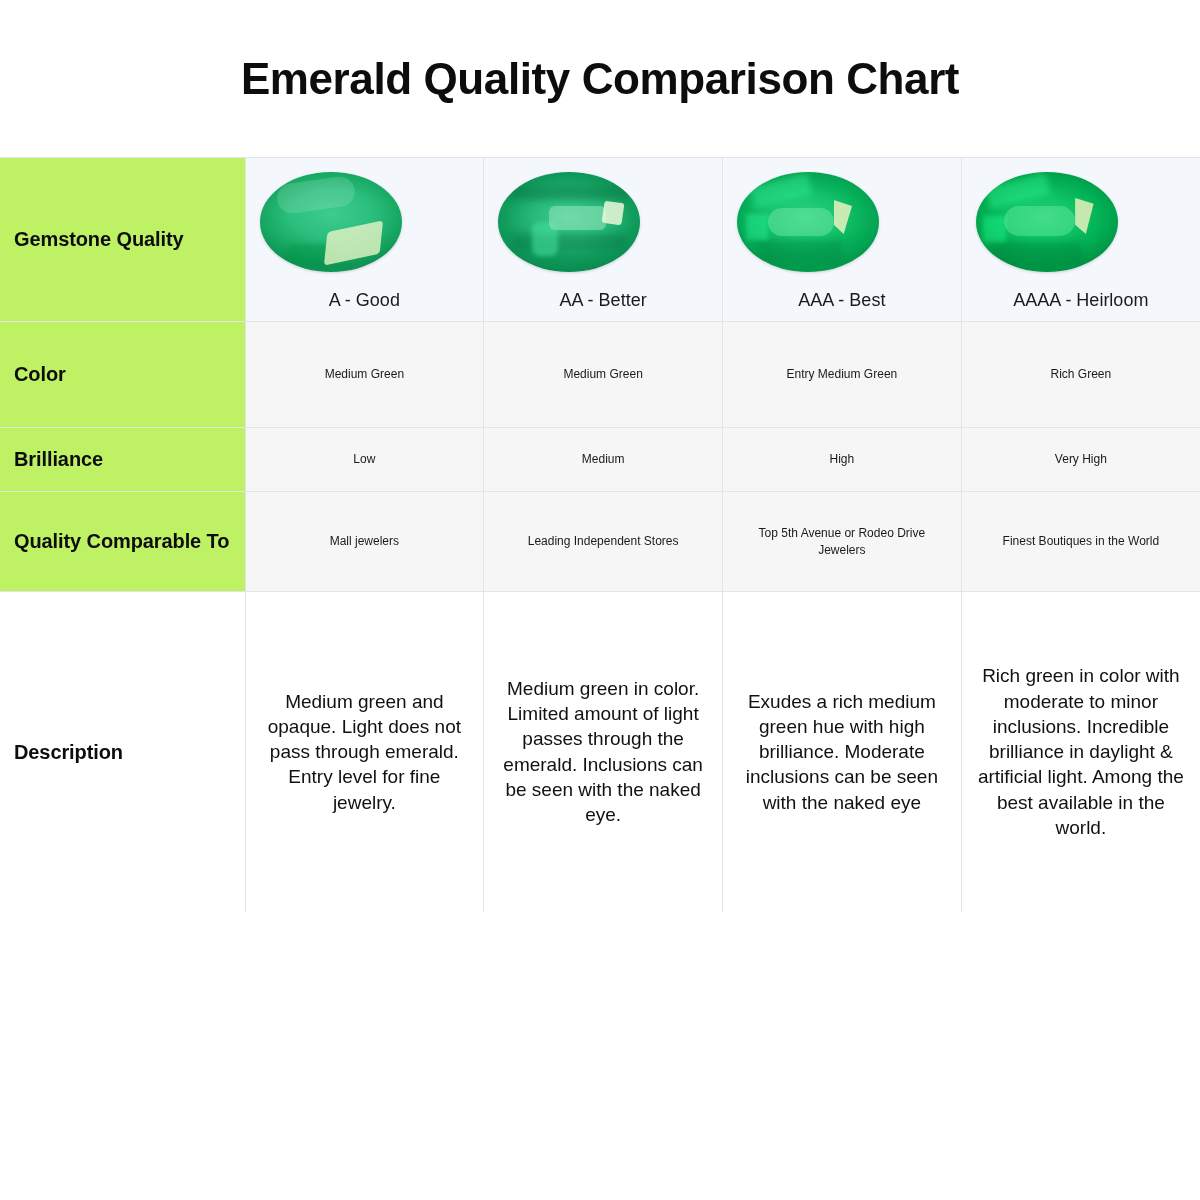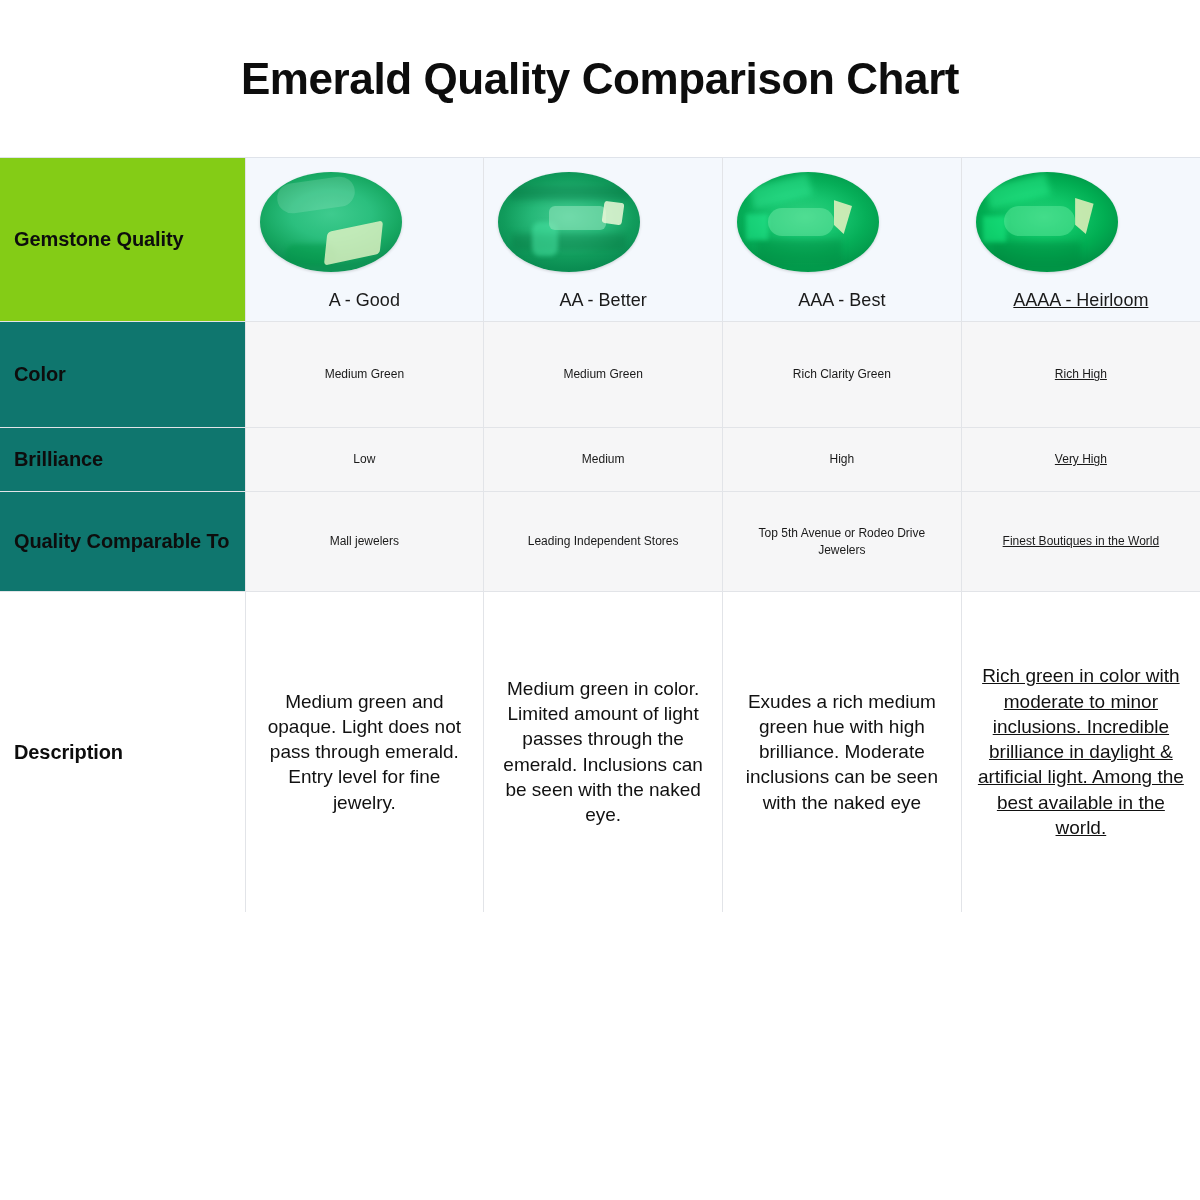"Gemstone Quality" tr.hdr-row td.label-cell { background: #84cc16 -> #bef264 }
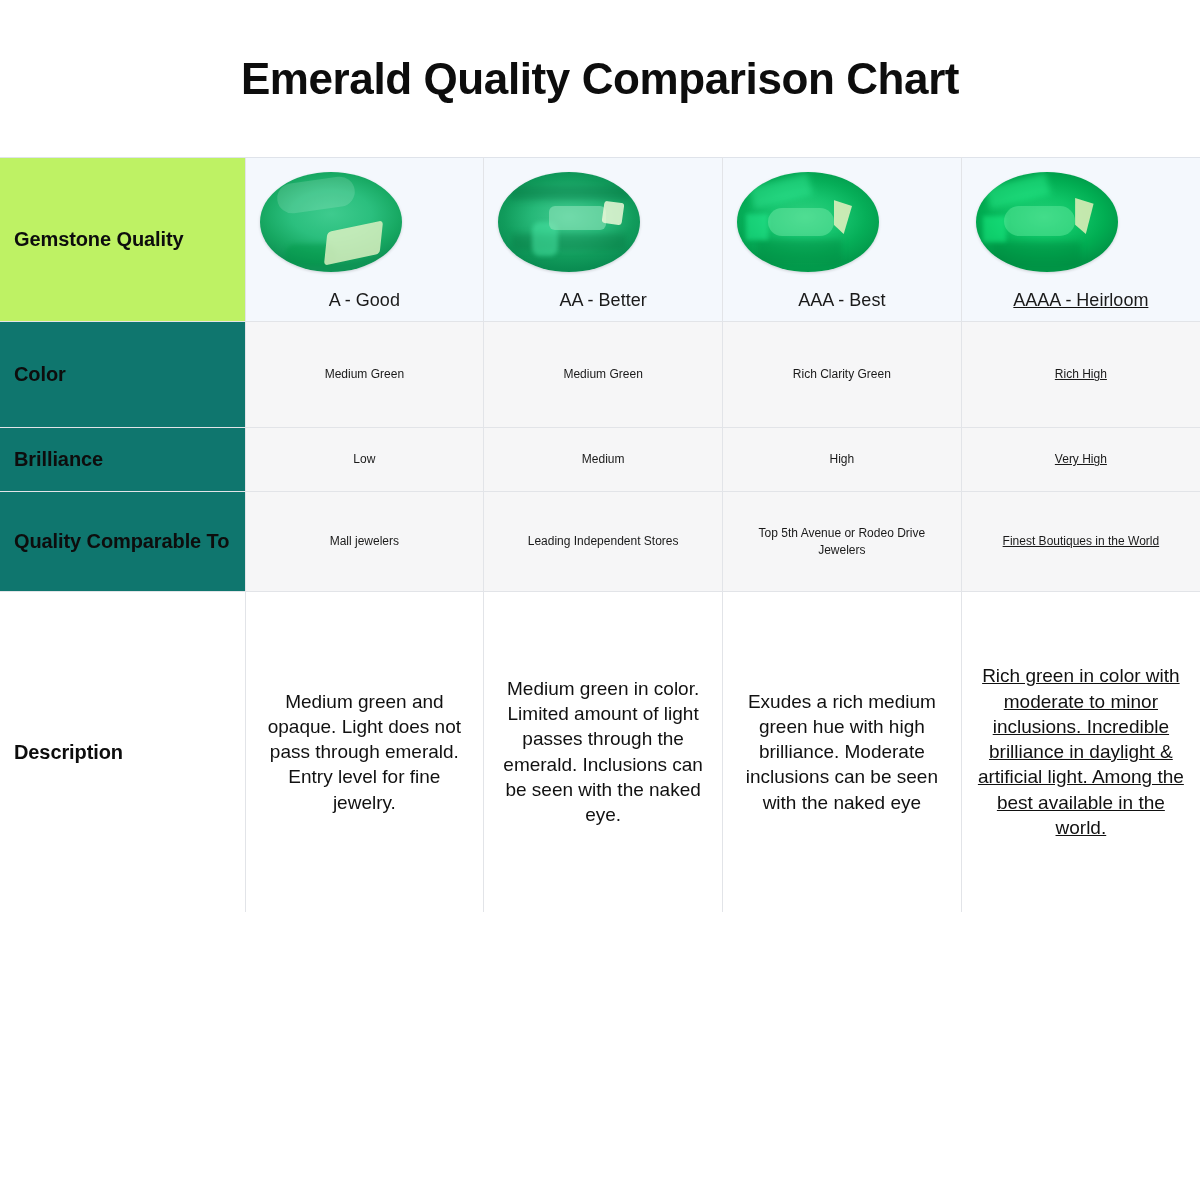"AAAA - Heirloom" .cmp-table td:last-child { text-decoration: underline -> none }
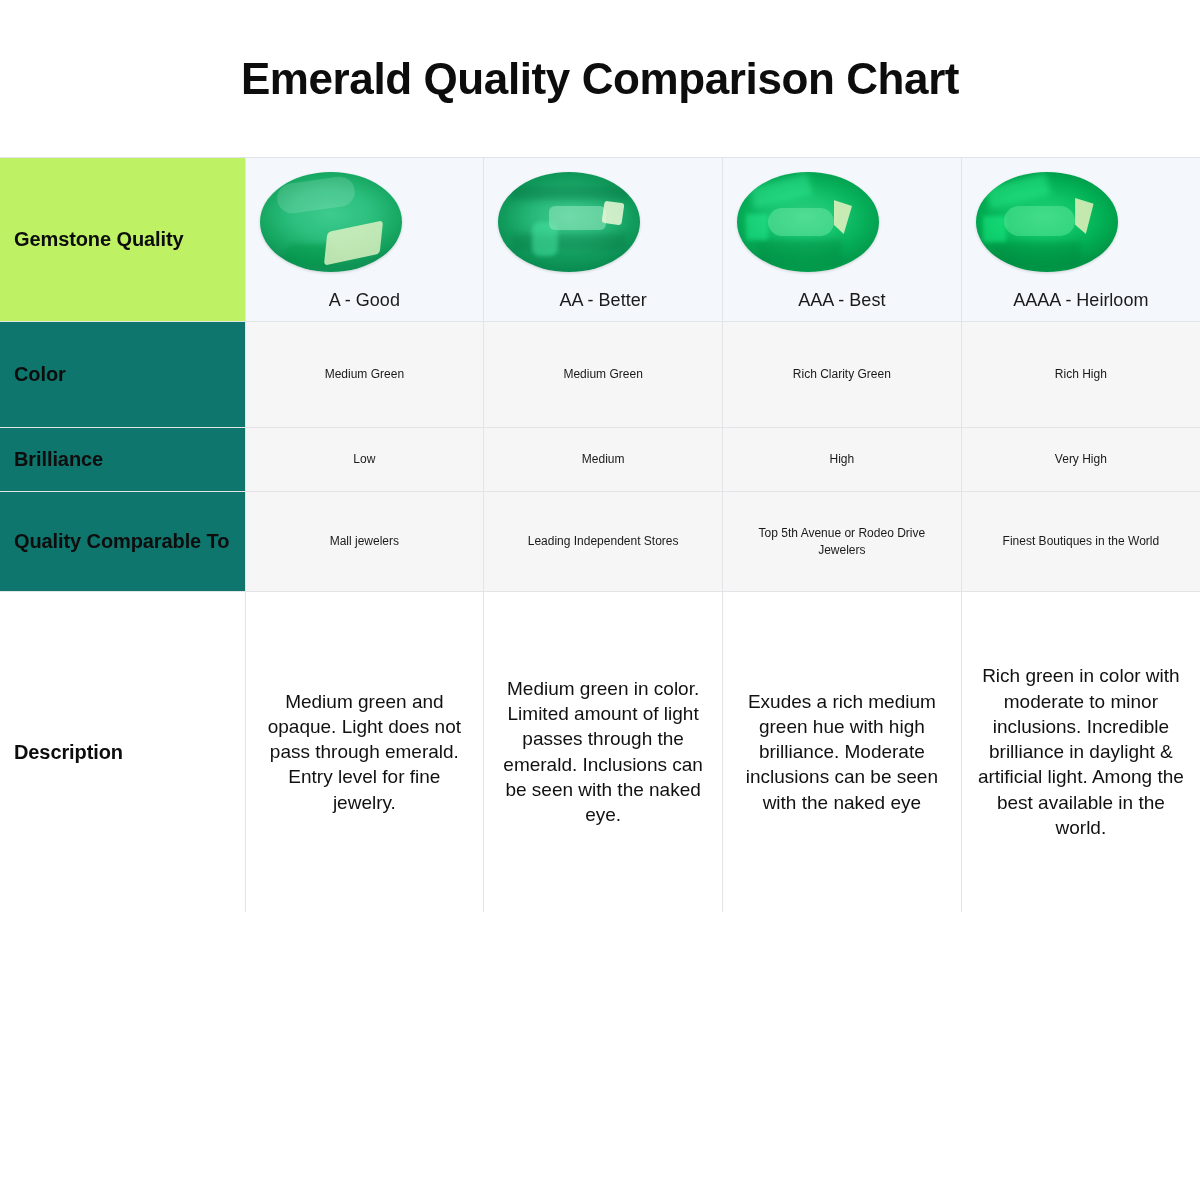"Color" tr.row-band td.label-cell { background: #0f766e -> #bef264 }
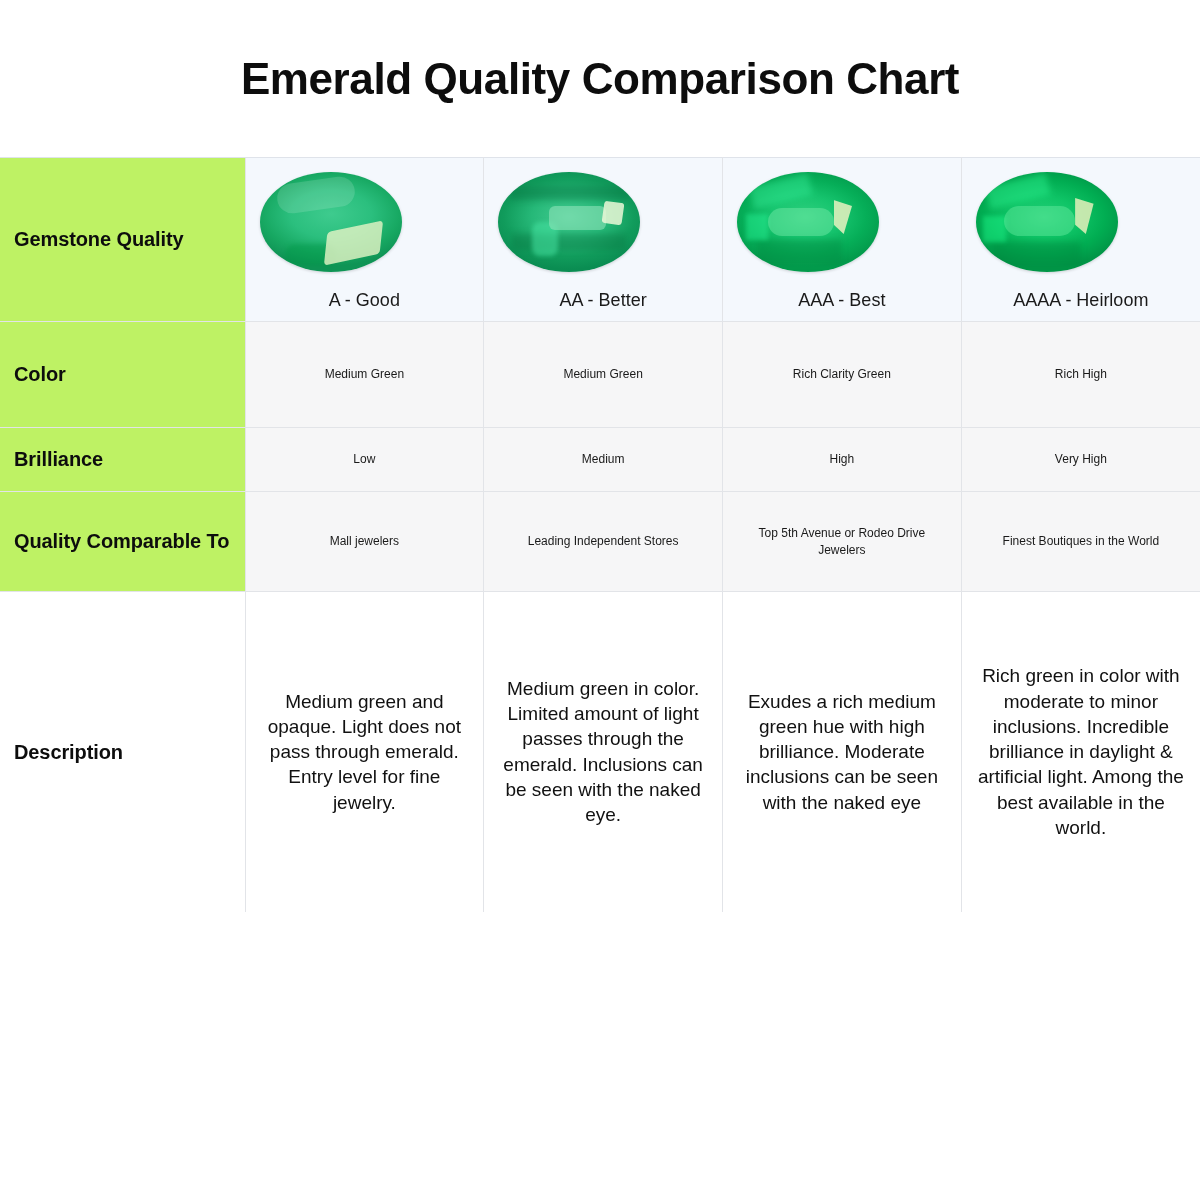"Rich Clarity Green" td.data-cell { text: Rich Clarity -> Entry Medium }
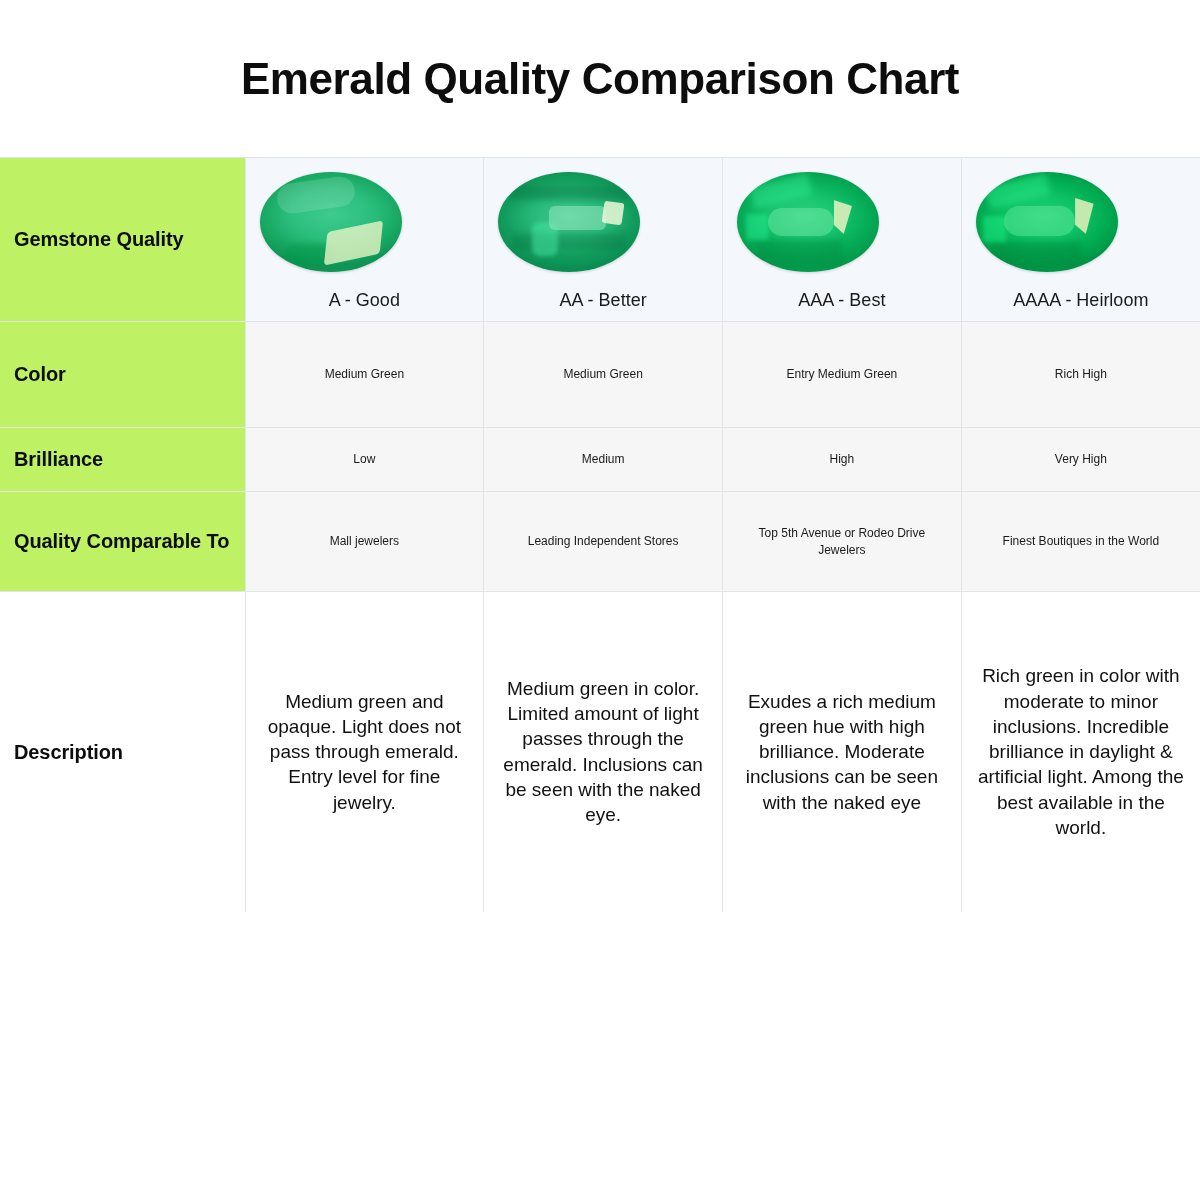"Rich High" td.data-cell { text: High -> Green }
